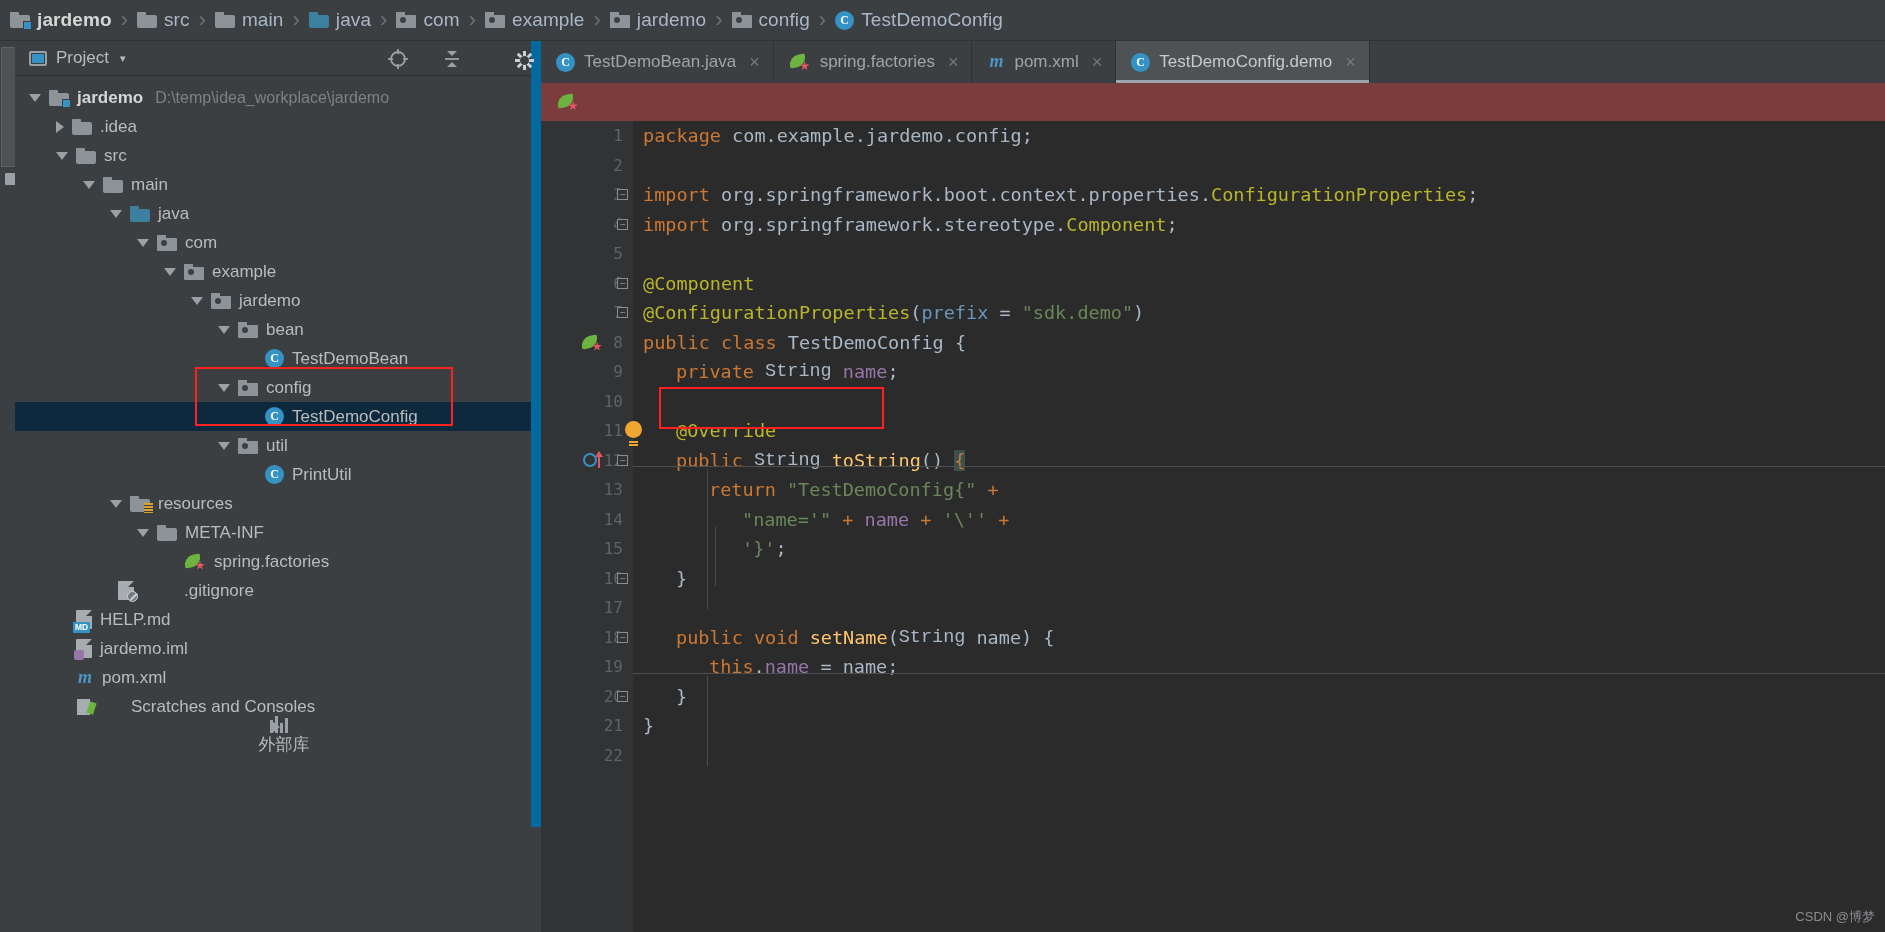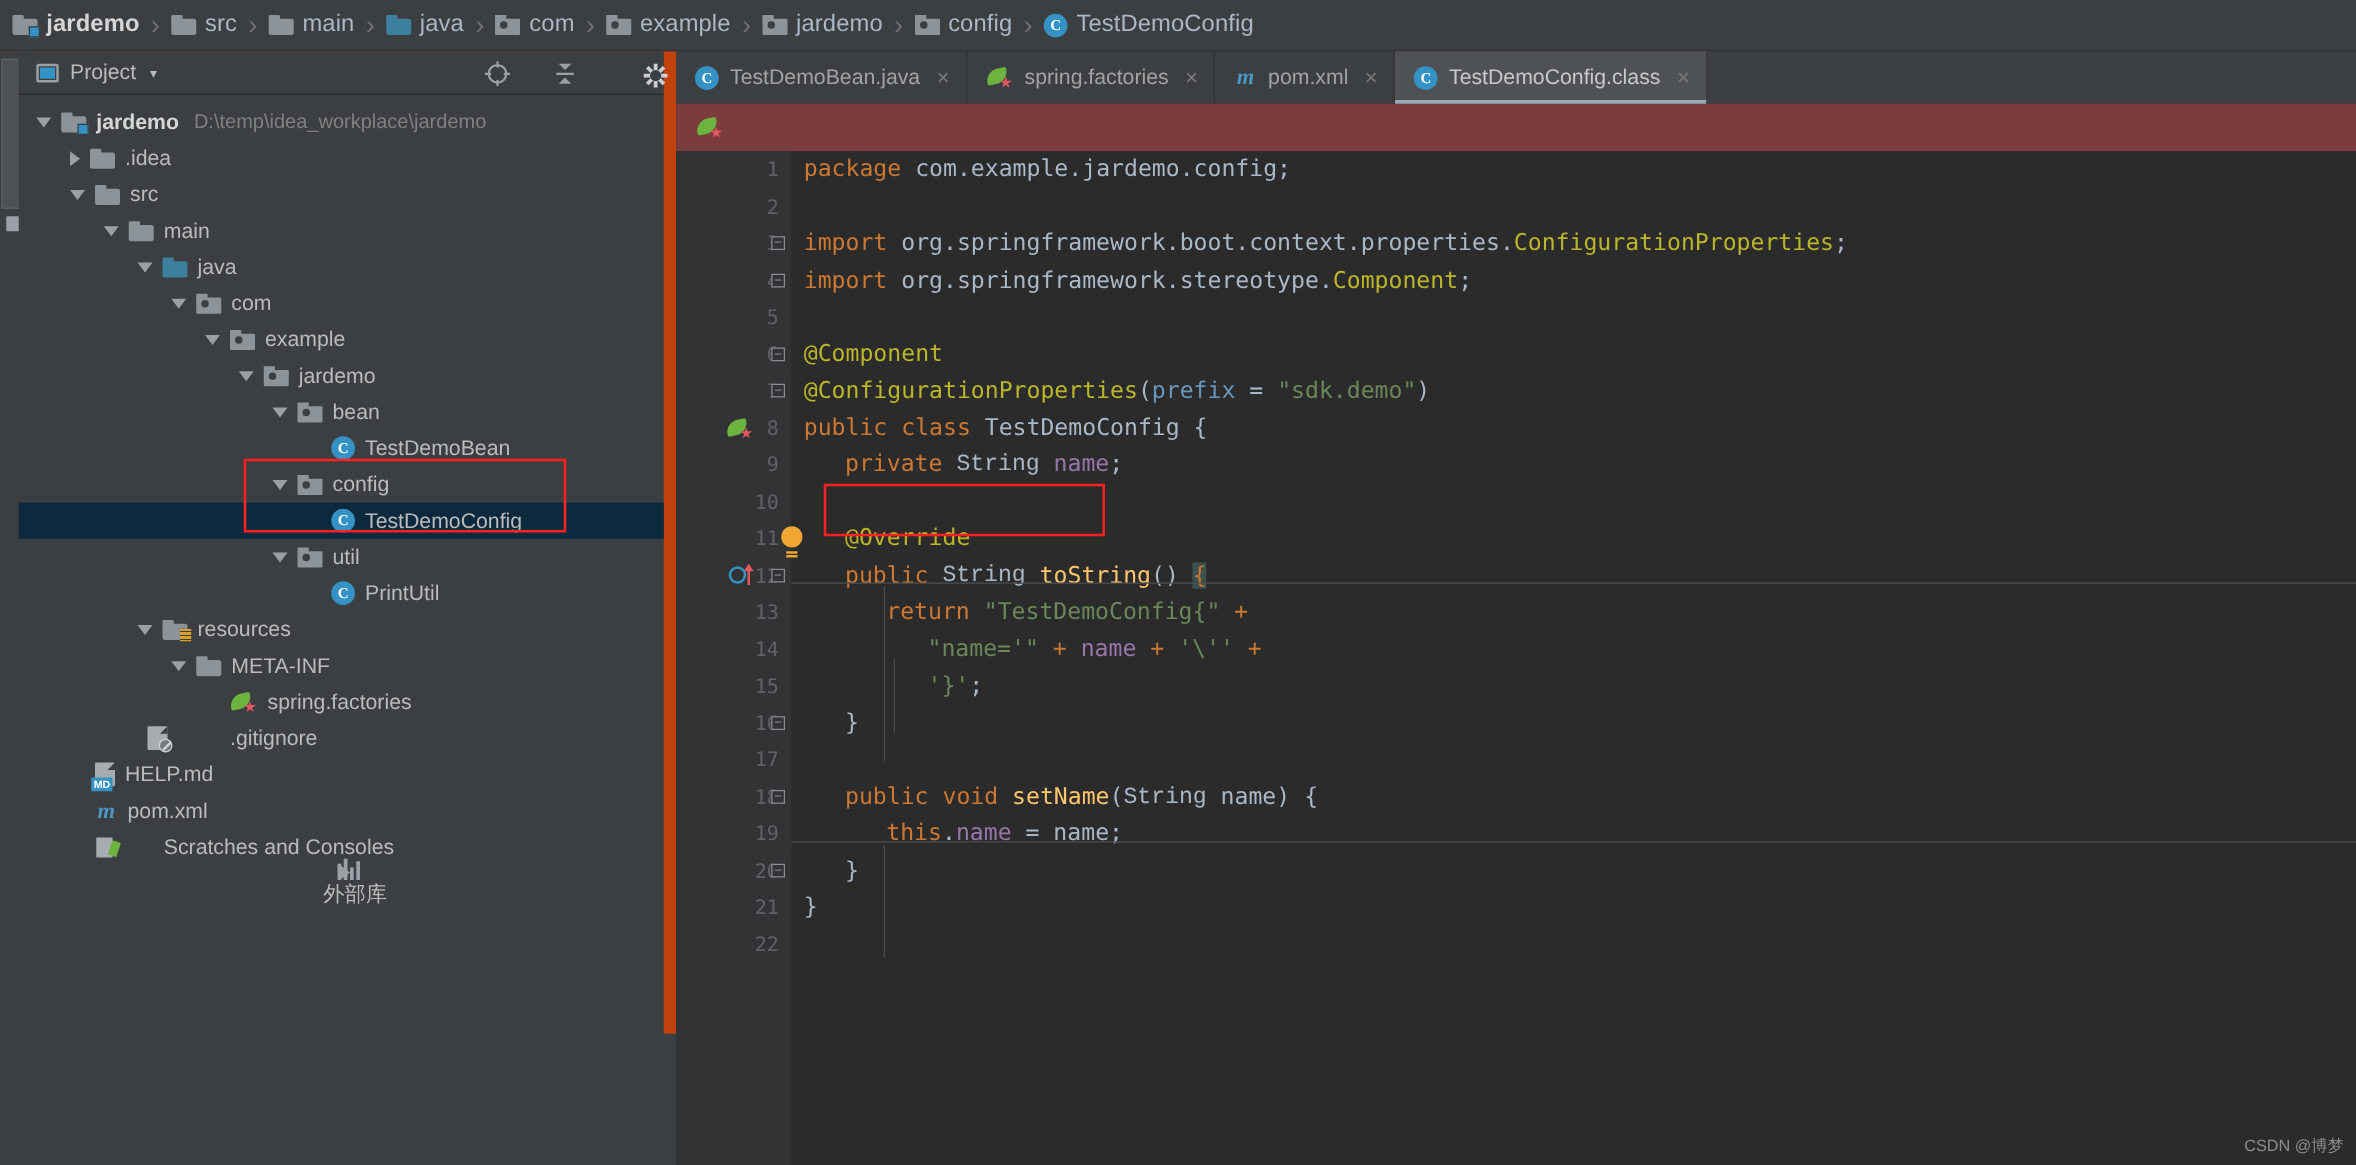"jardemo" #app { background: #c2410c -> #0369a1 }
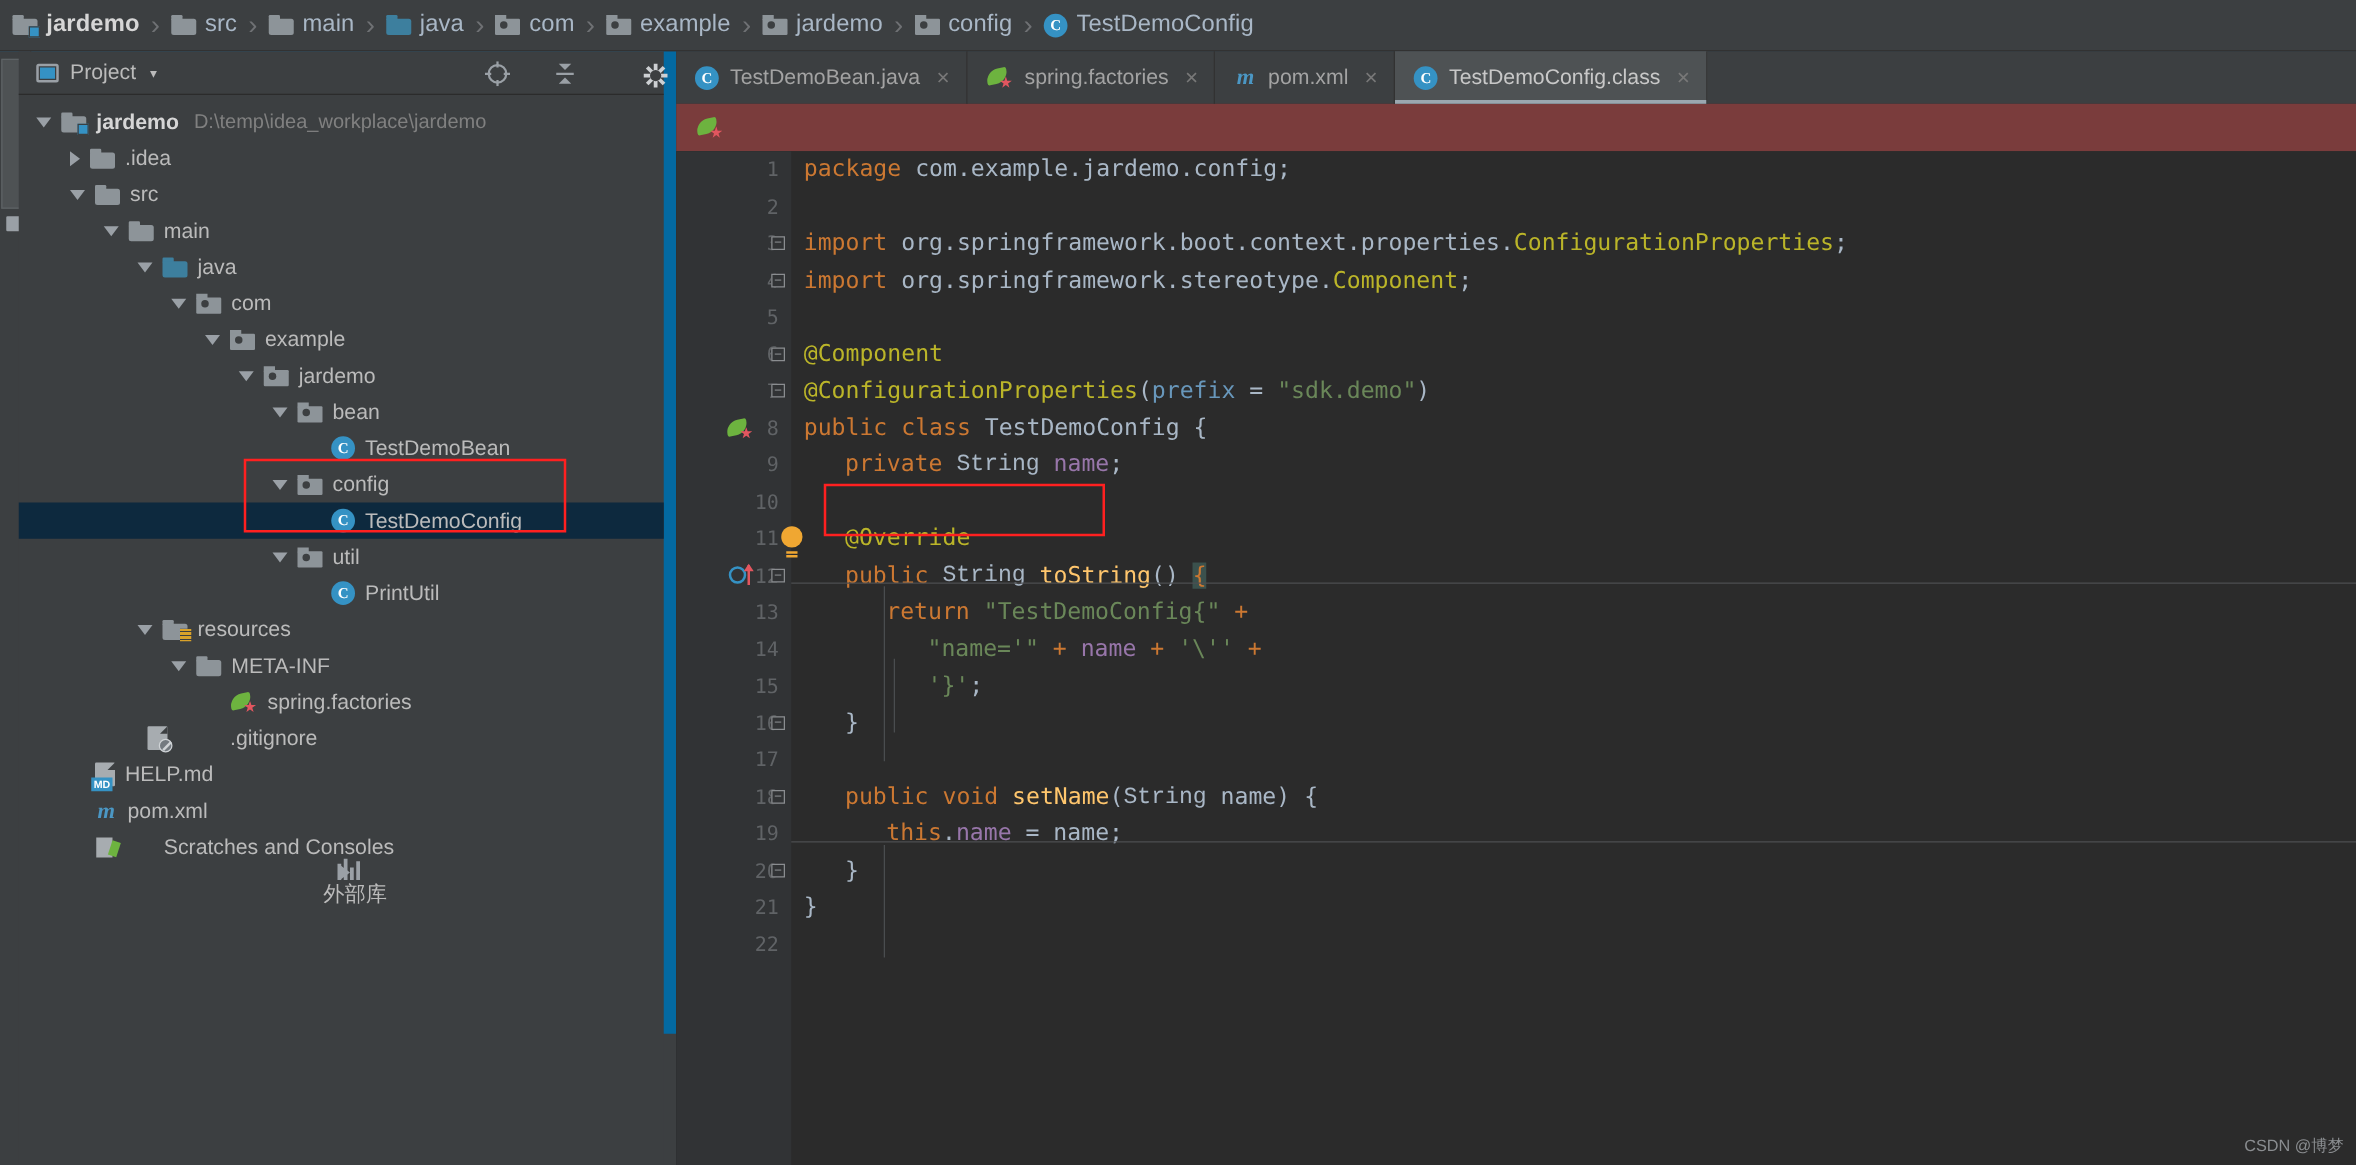"TestDemoConfig.class" span.tlabel { text: TestDemoConfig.class -> TestDemoConfig.demo }
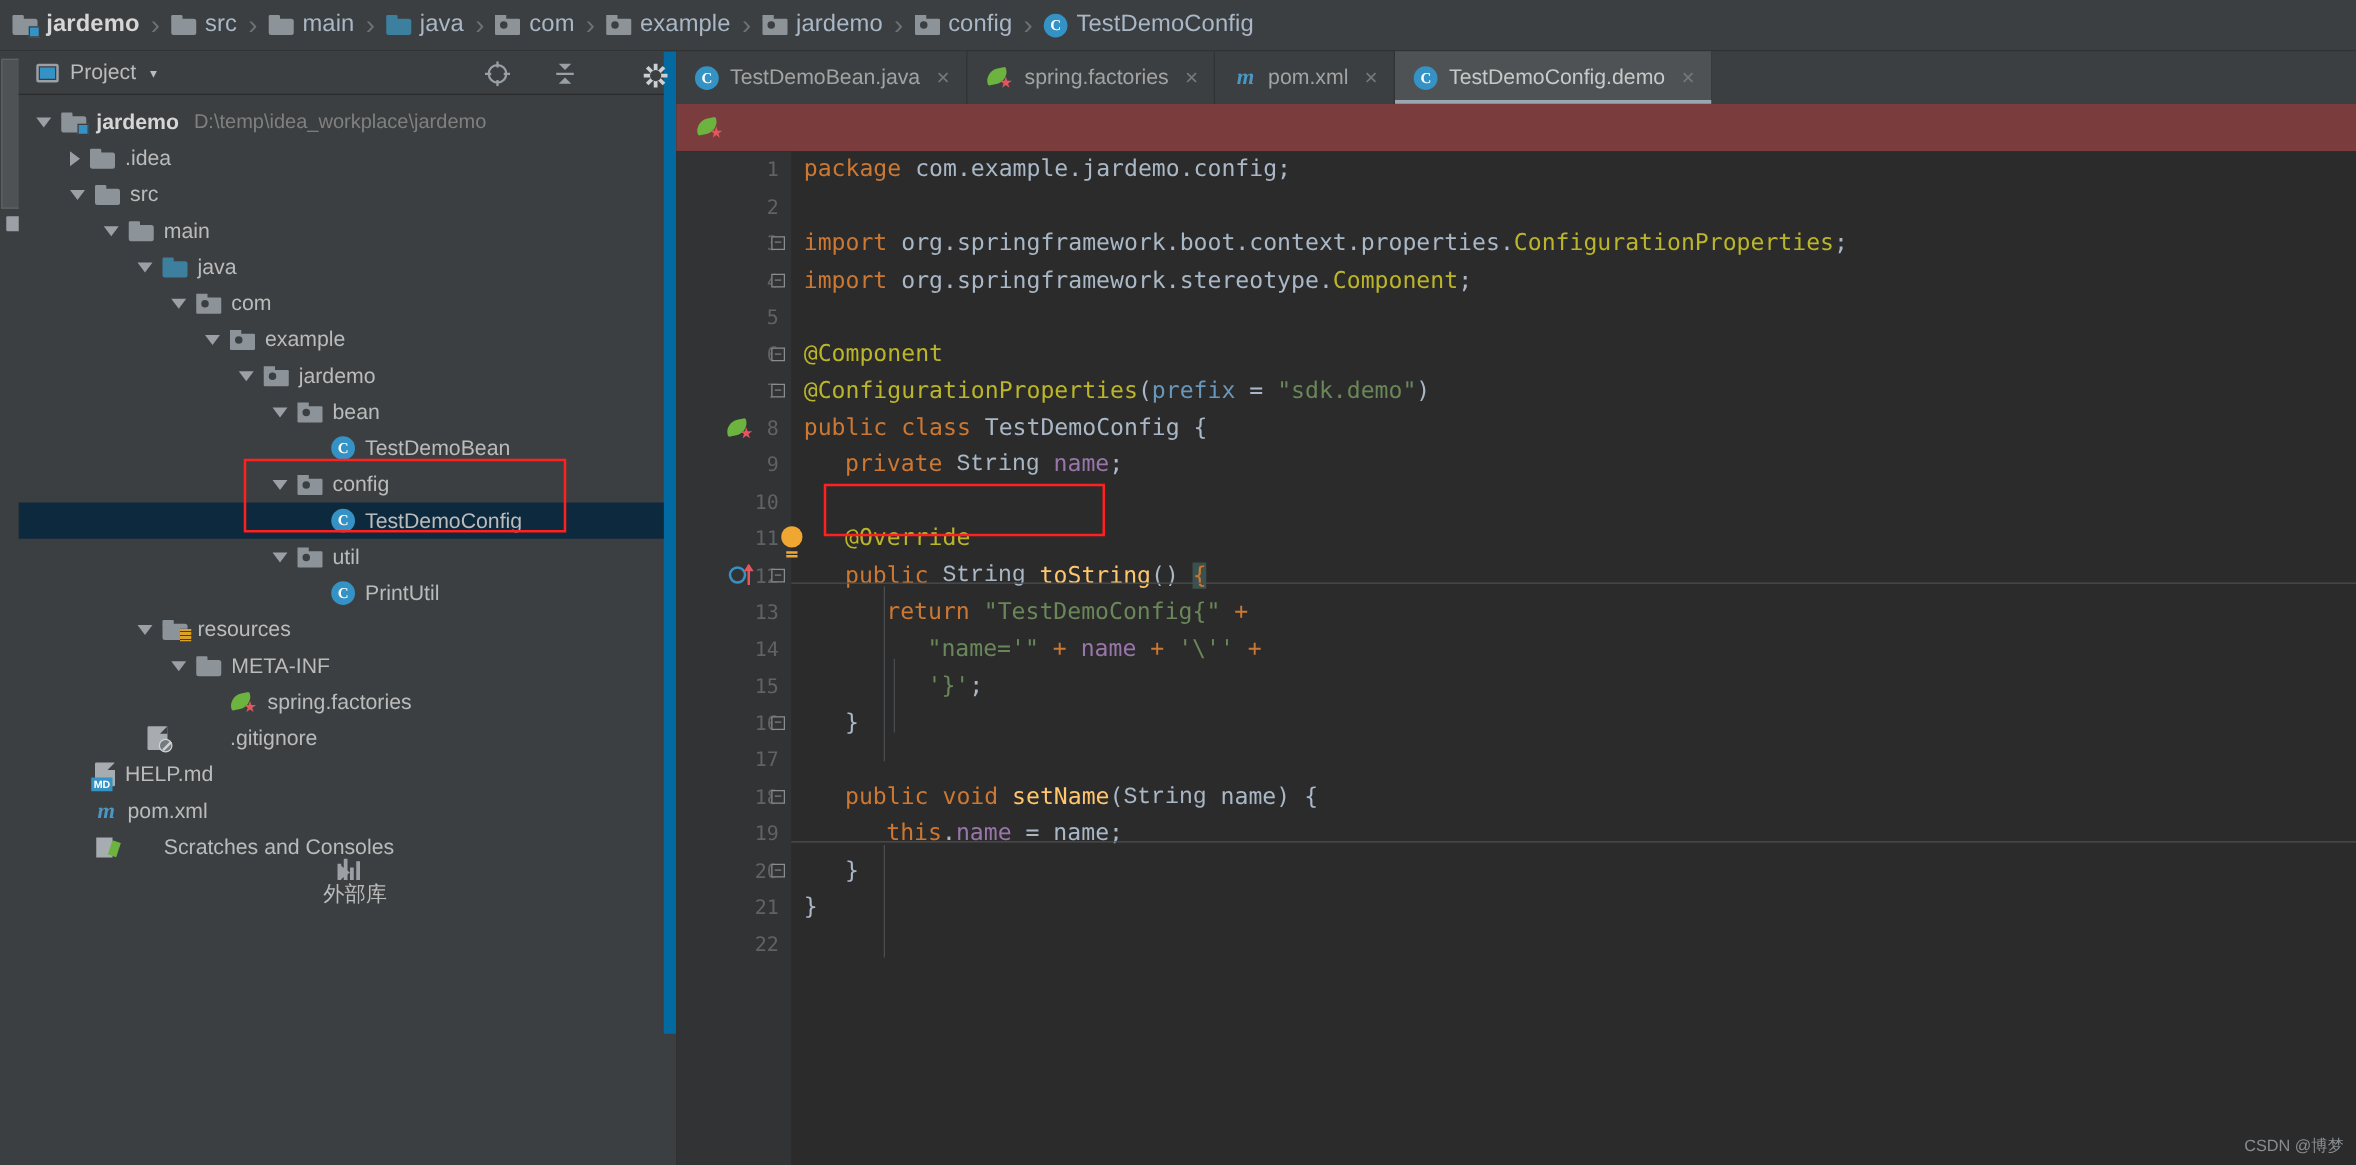"jardemo.iml" div.node { html: none -> <div> <span></span> <span> <span></span> </span> <span>jardemo.iml</span> </div> }
